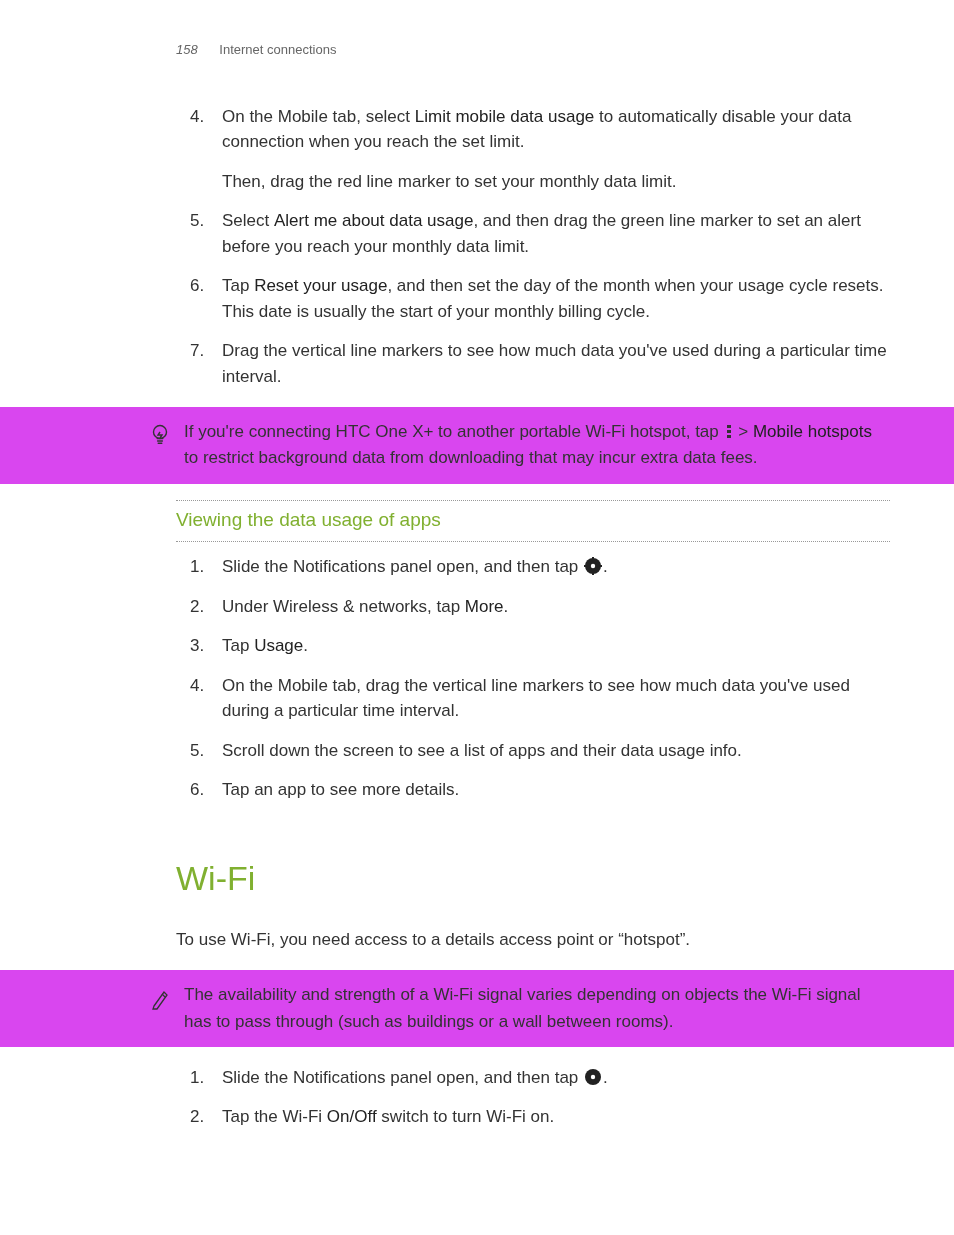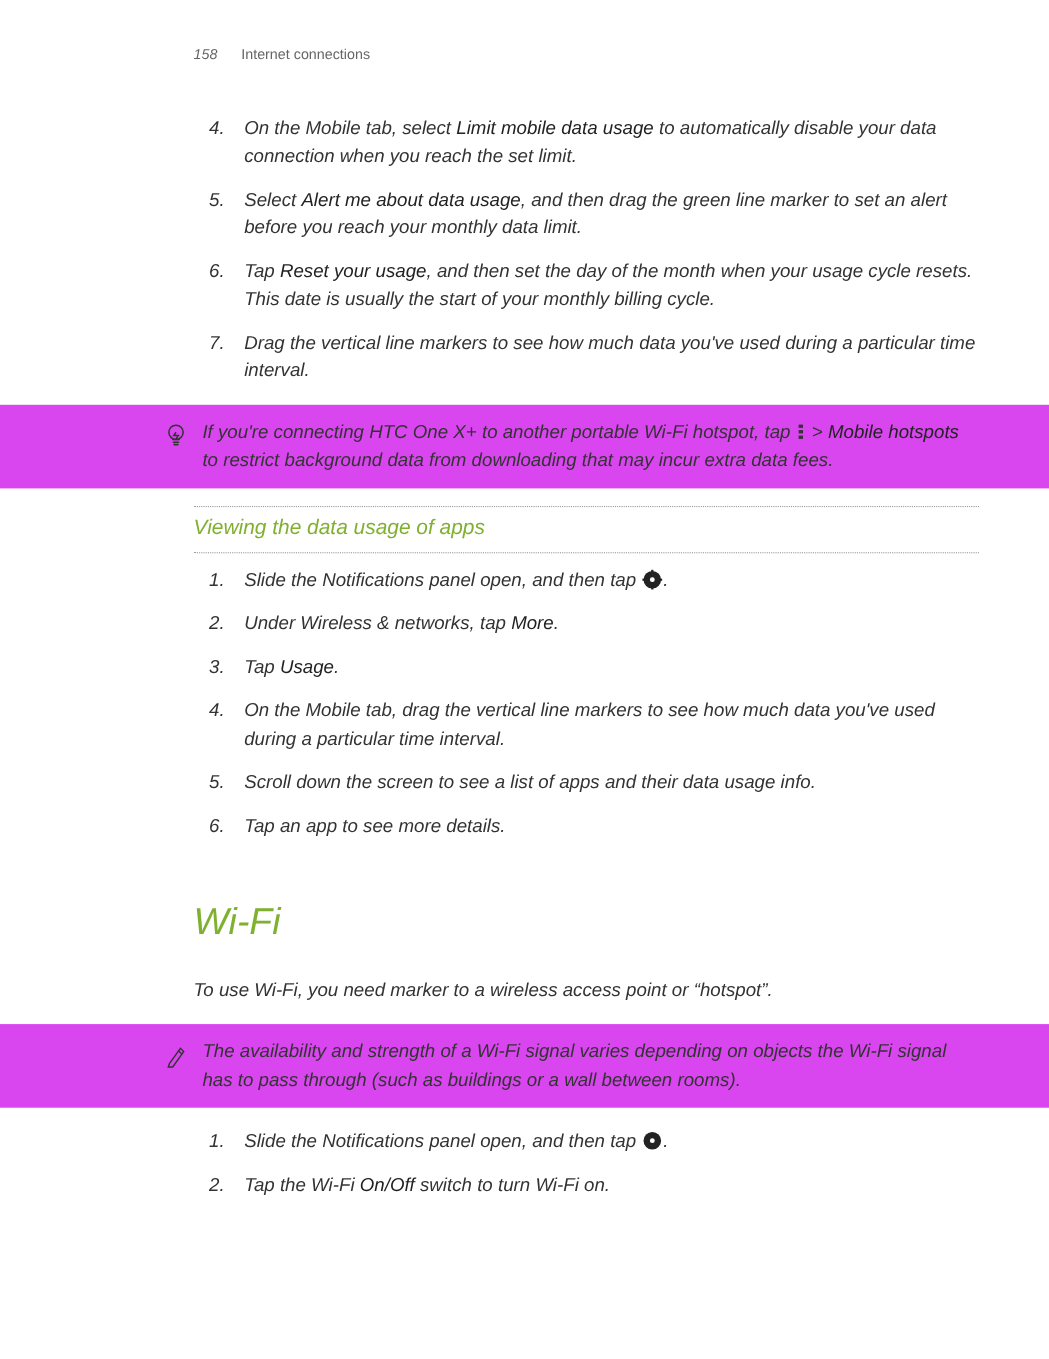"On the Mobile tab, select" .content { font-style: italic -> none }
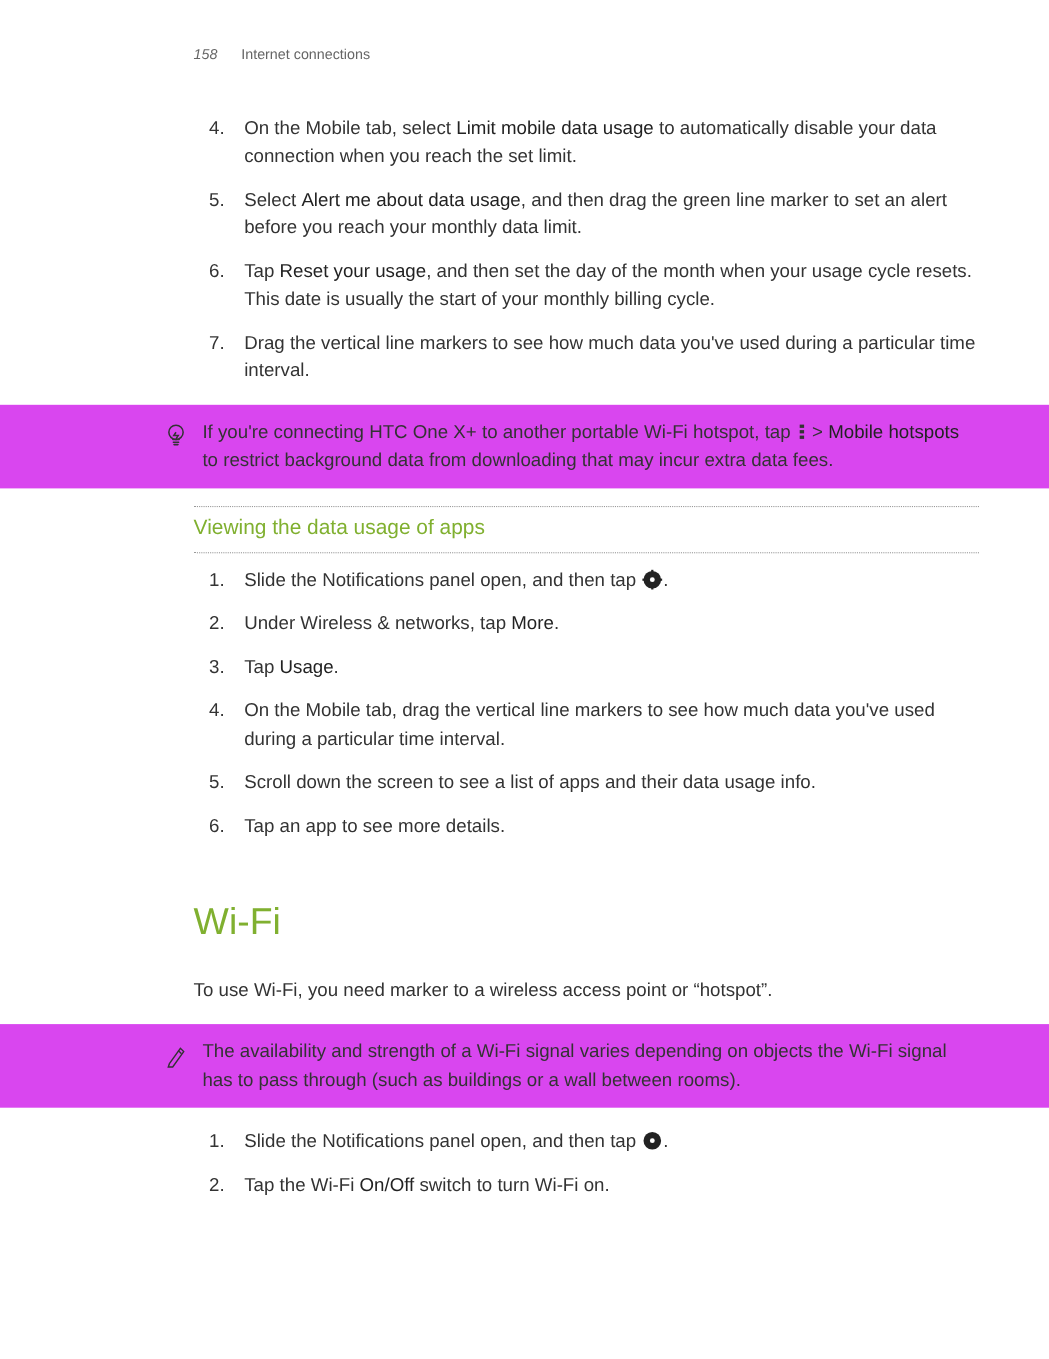"Then, drag the red line" p.sub { html: none -> <p>Then, drag the red line marker to set your monthly data limit.</p> }
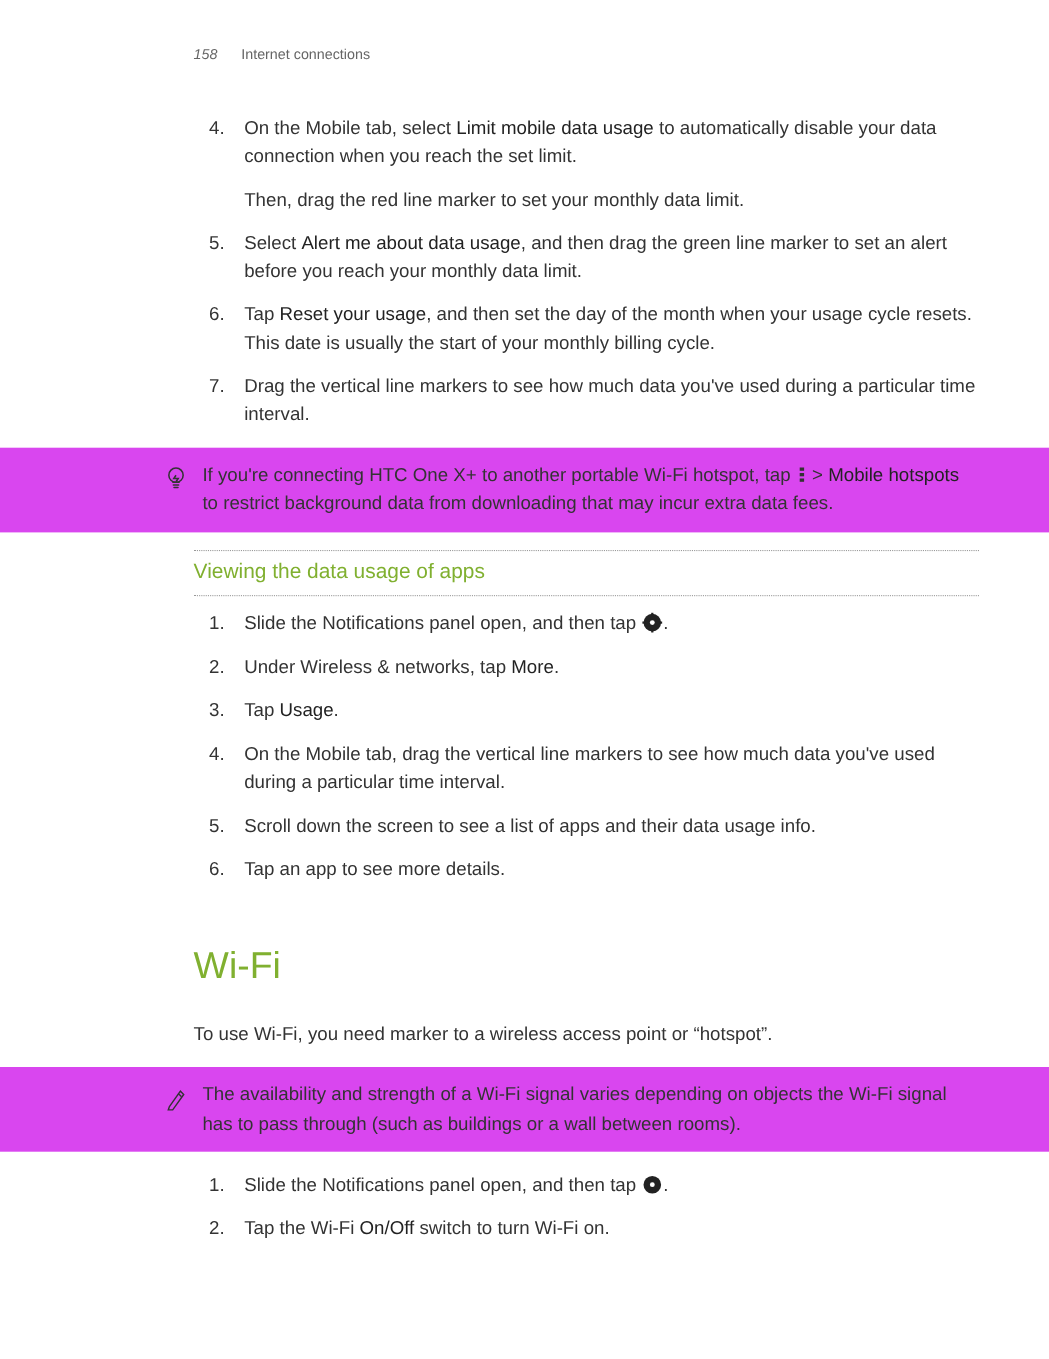"To use Wi-Fi, you need" p.para { text: marker to a wireless -> access to a details }
